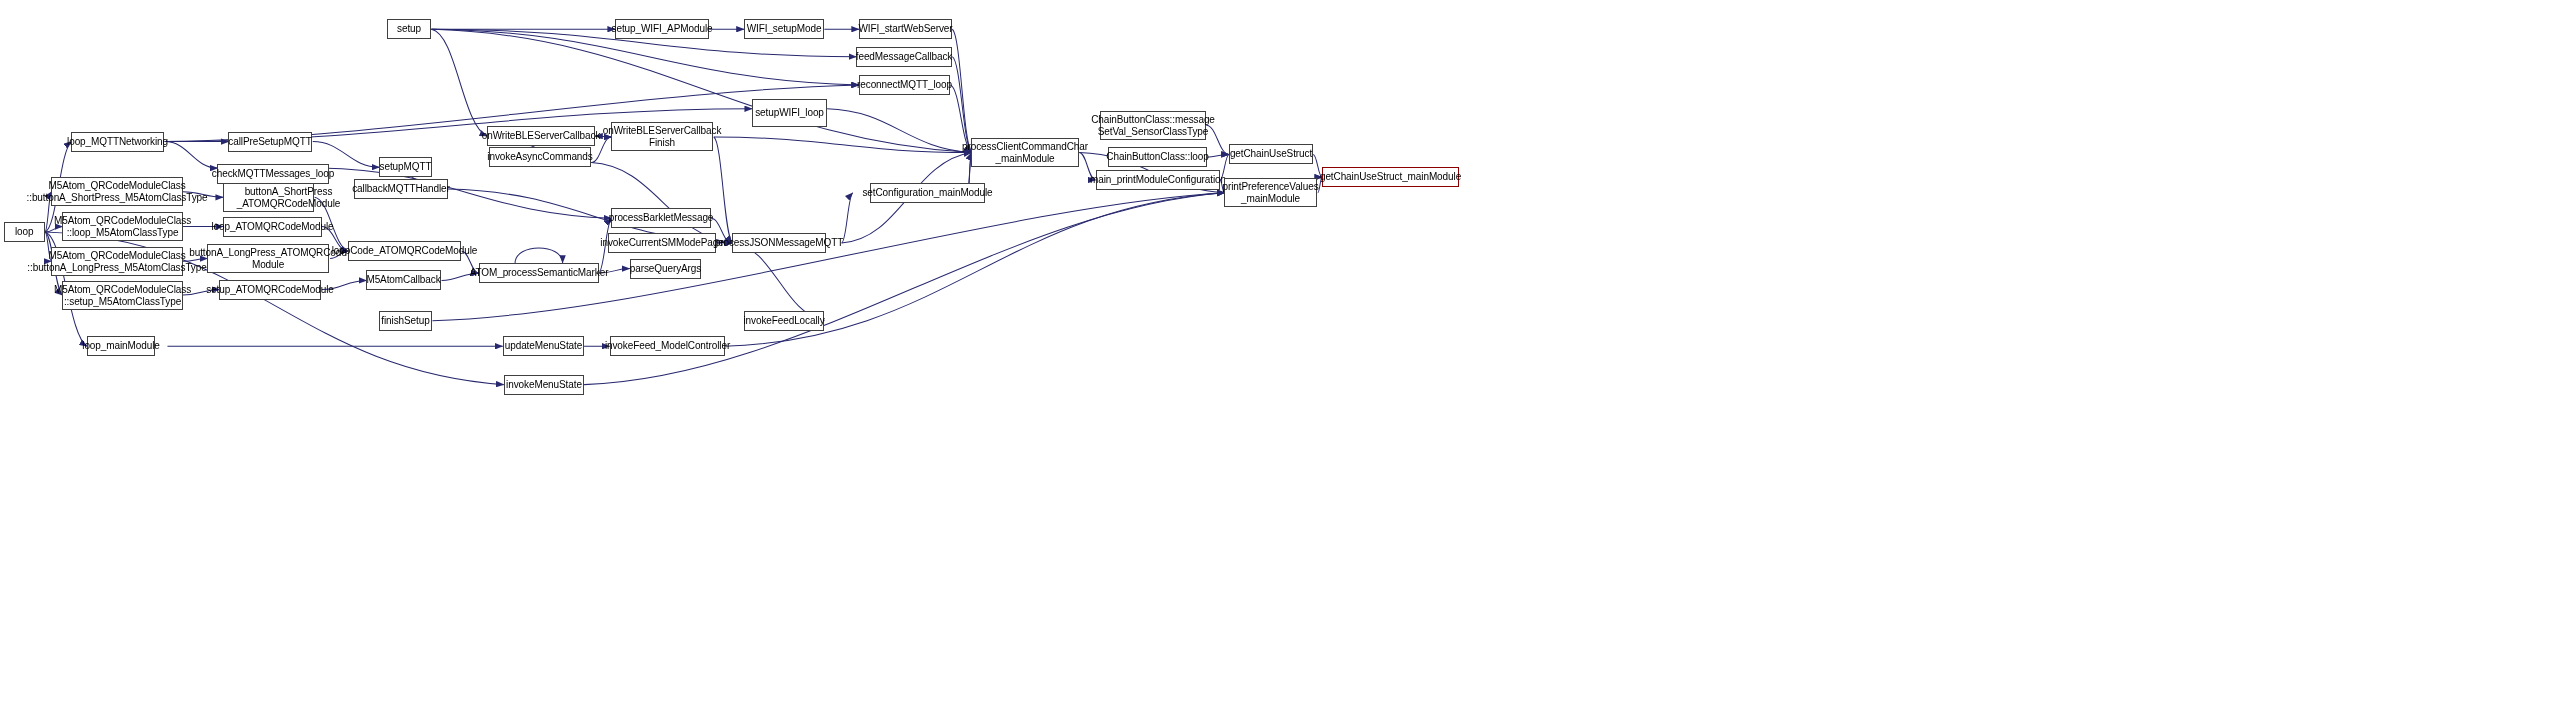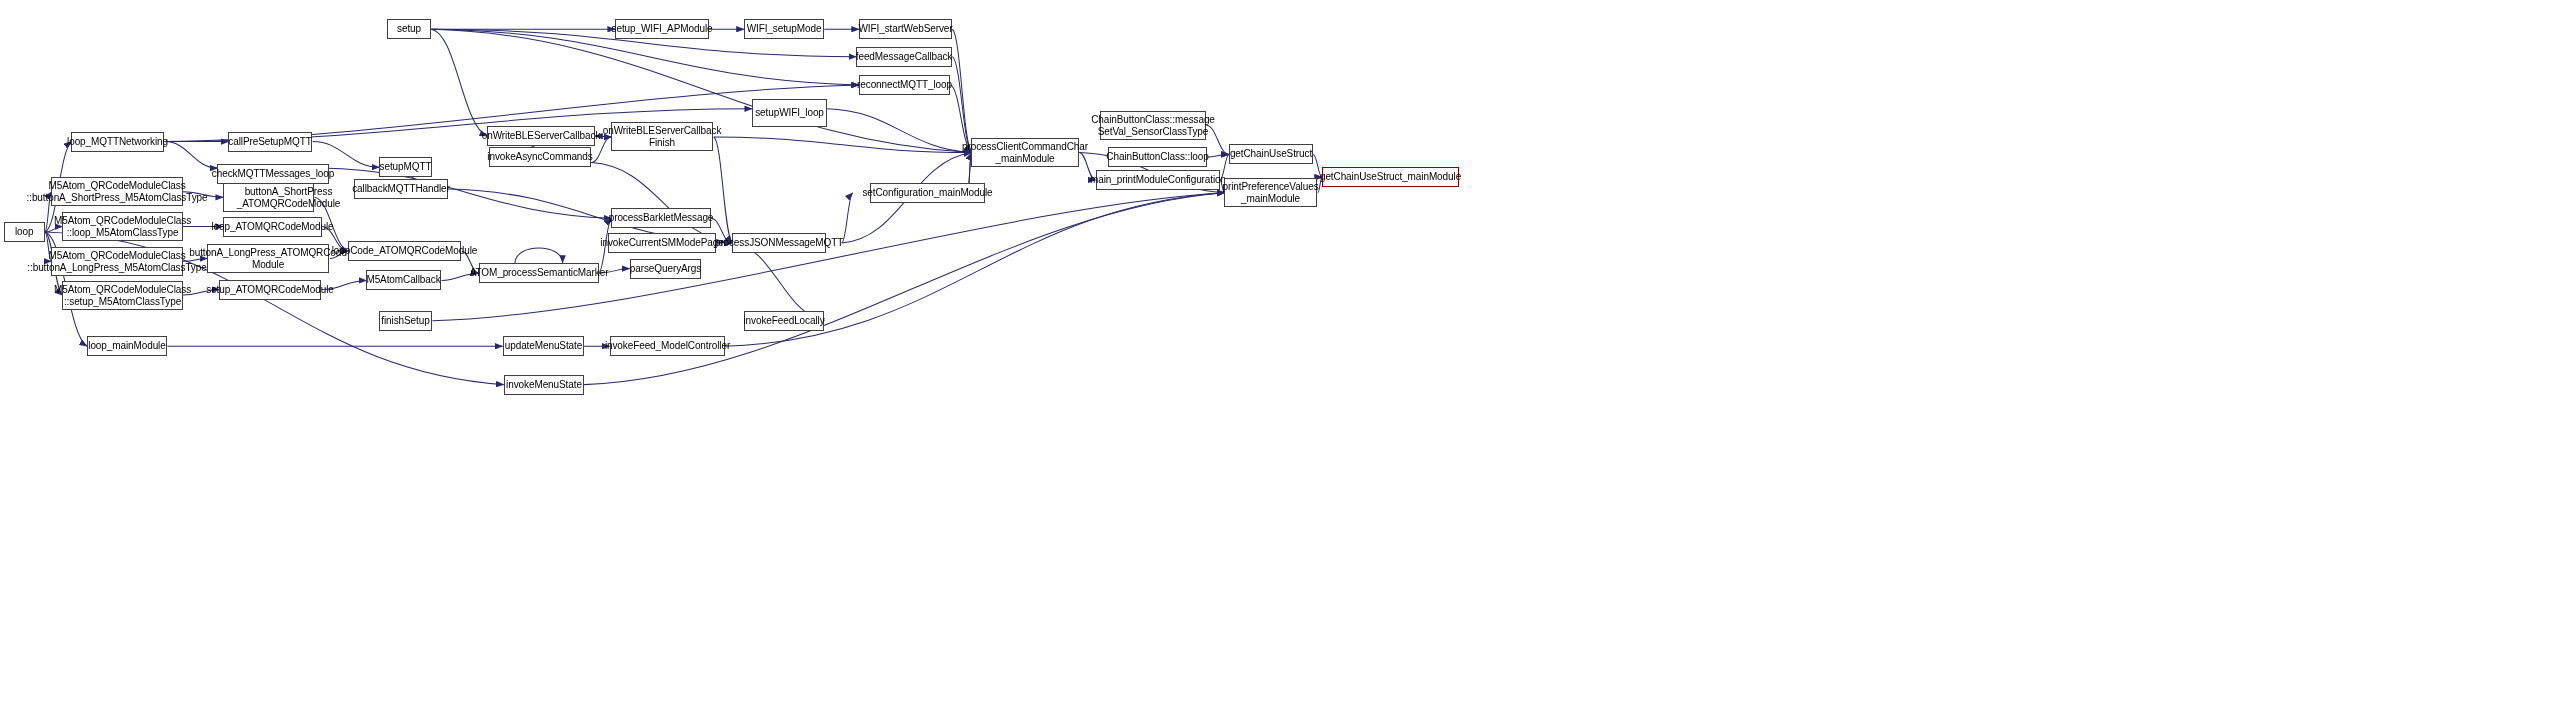"loop_mainModule" div.node { width: 80px -> 68px }
